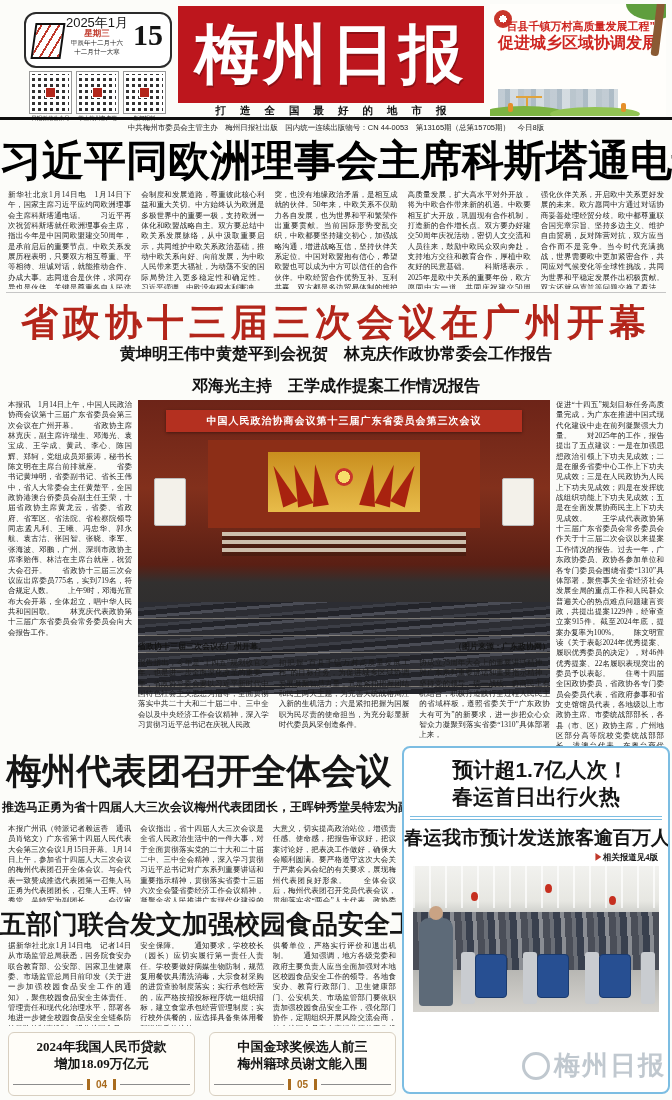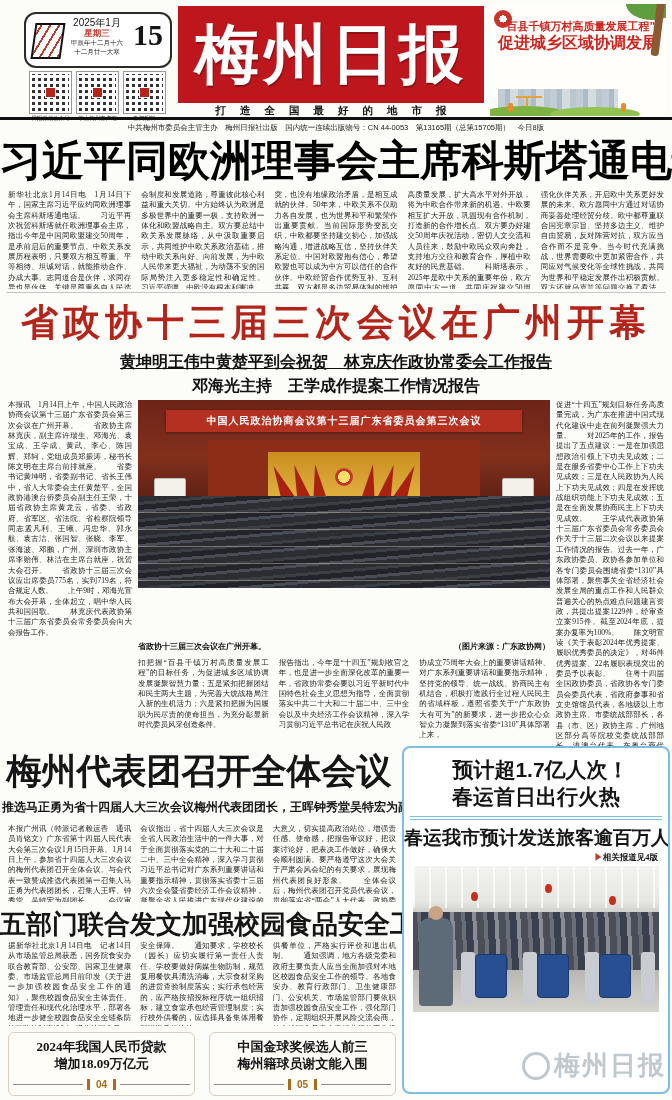"2025年1月" .datemid .ym { font-size: 10px -> 13px }
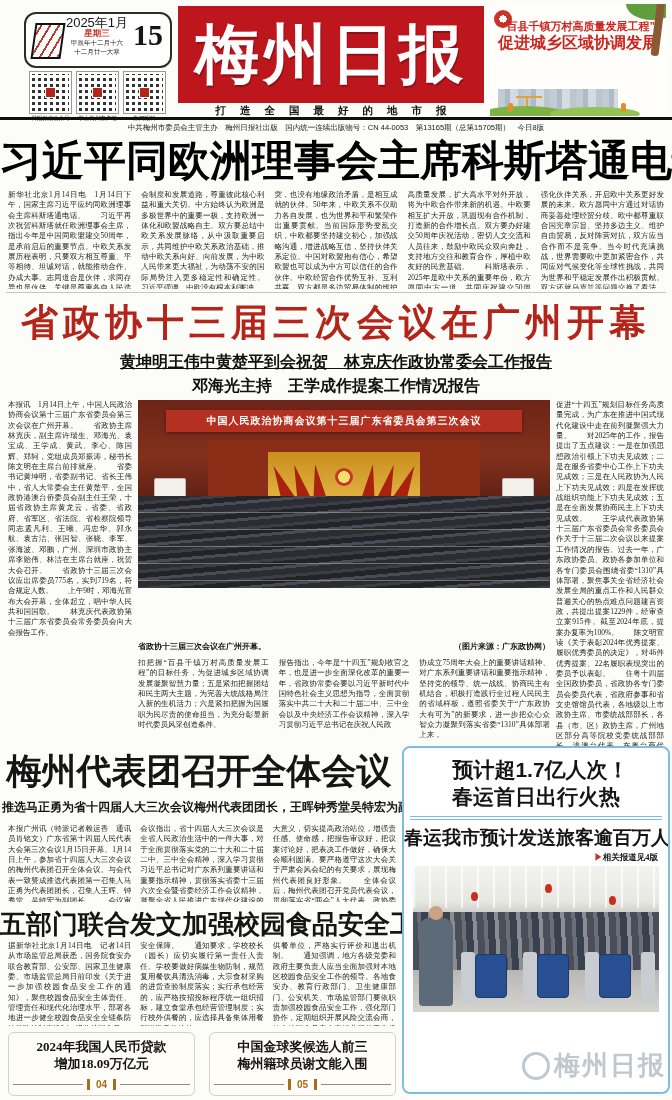"黄坤明王伟中黄楚平到会祝贺 林克庆作政协常委会工作报告" div.abs { text-decoration: underline -> none; top: 352px -> 344px }
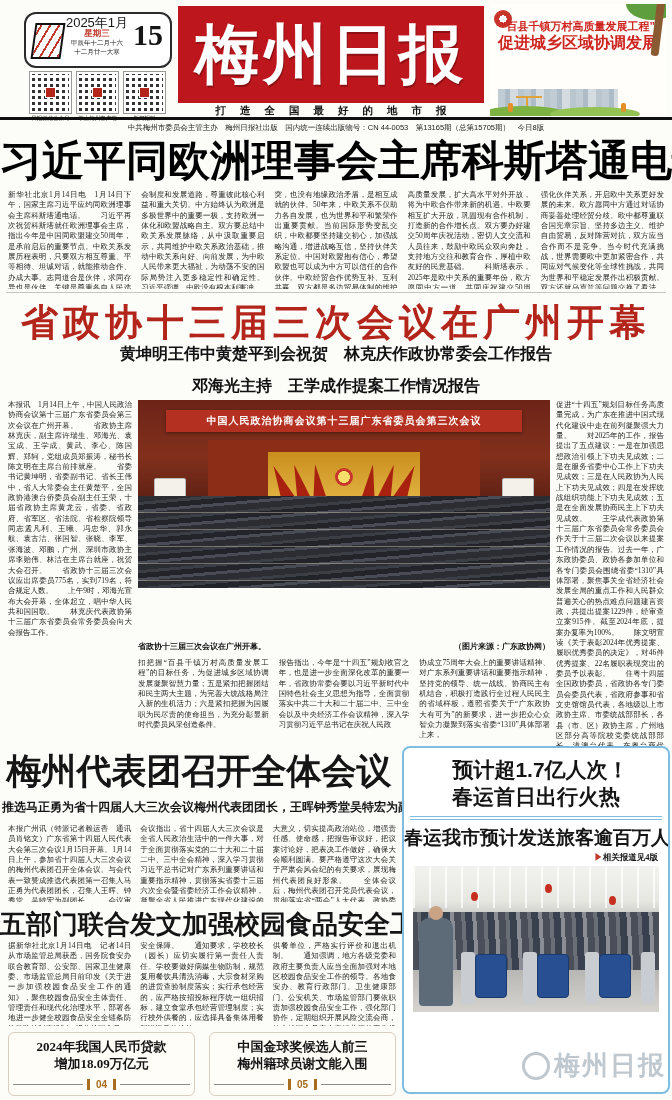"中国人民政治协商会议第十三届广东省委员会第三次会议" .congphoto { height: 188px -> 294px }
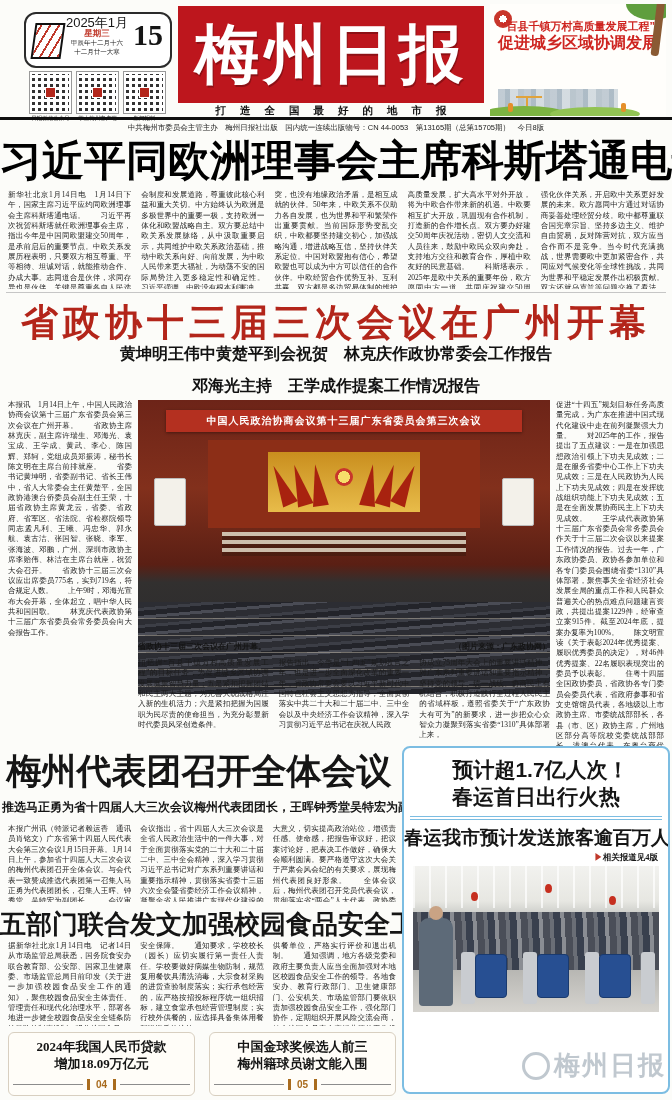"扣把握“百县千镇万村高质量发展工程”的目标任务，为促进城乡区域协调发展凝聚智慧力" div.smalltxt { order: before "报告指出，今年是“十四五”规划收官之年，也是进一步全面深化改革的重要一年，省政协" -> after "报告指出，今年是“十四五”规划收官之年，也是进一步全面深化改革的重要一年，省政协" }
